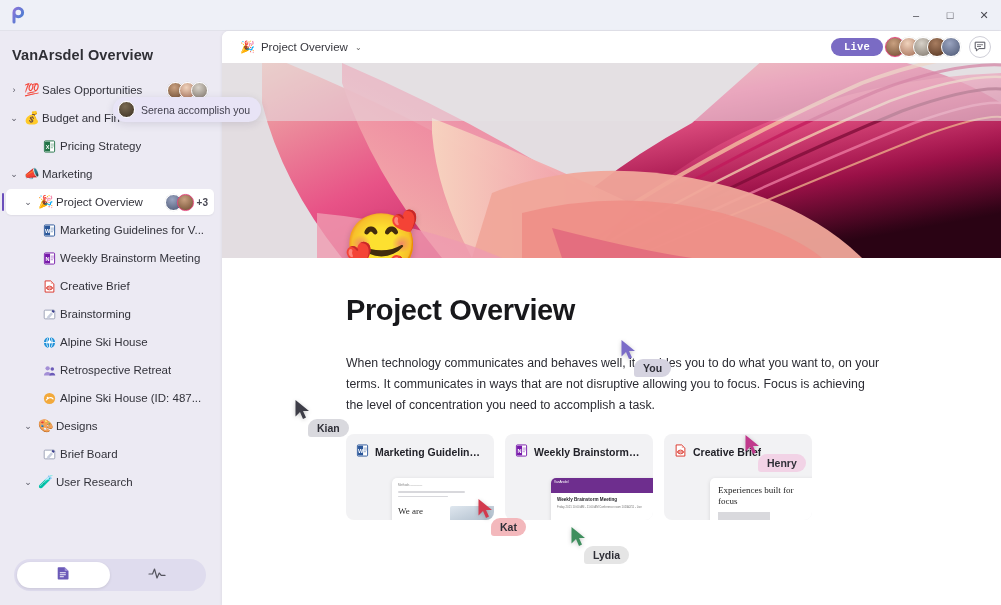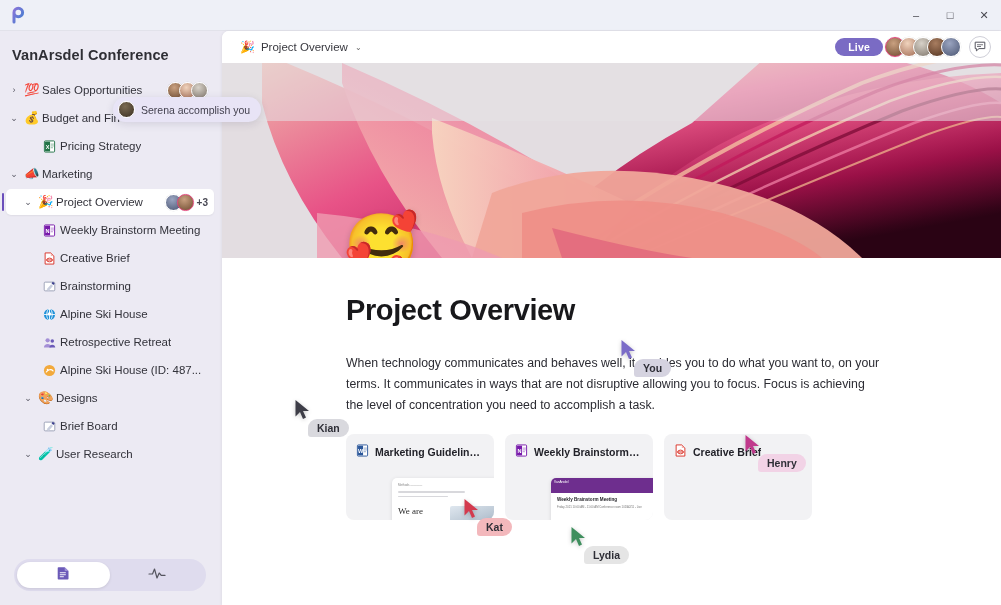"VanArsdel Conference" div.ws-title { text: Conference -> Overview }
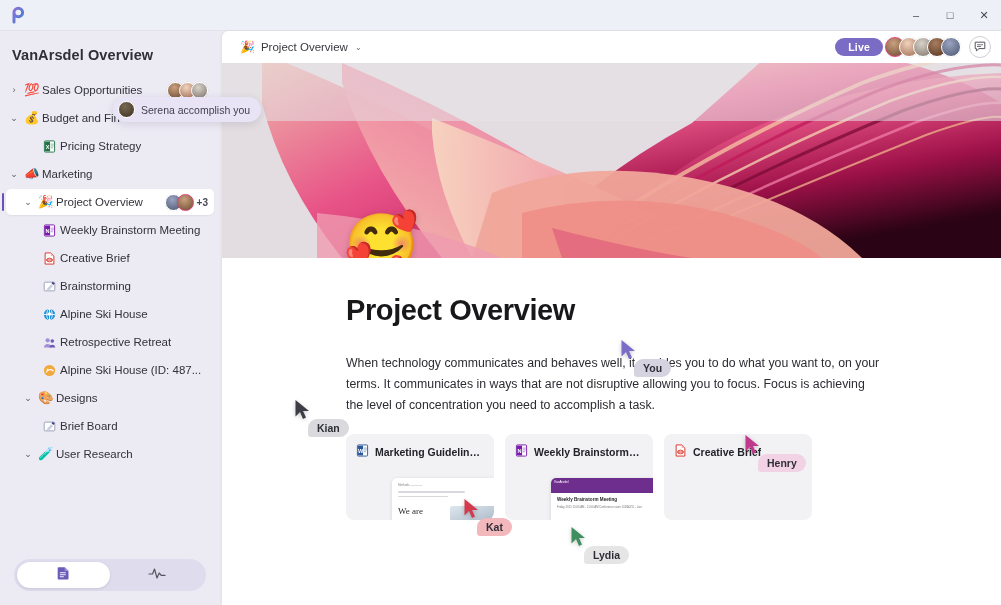"Live" .live-badge { font-family: none -> Liberation Mono, monospace }
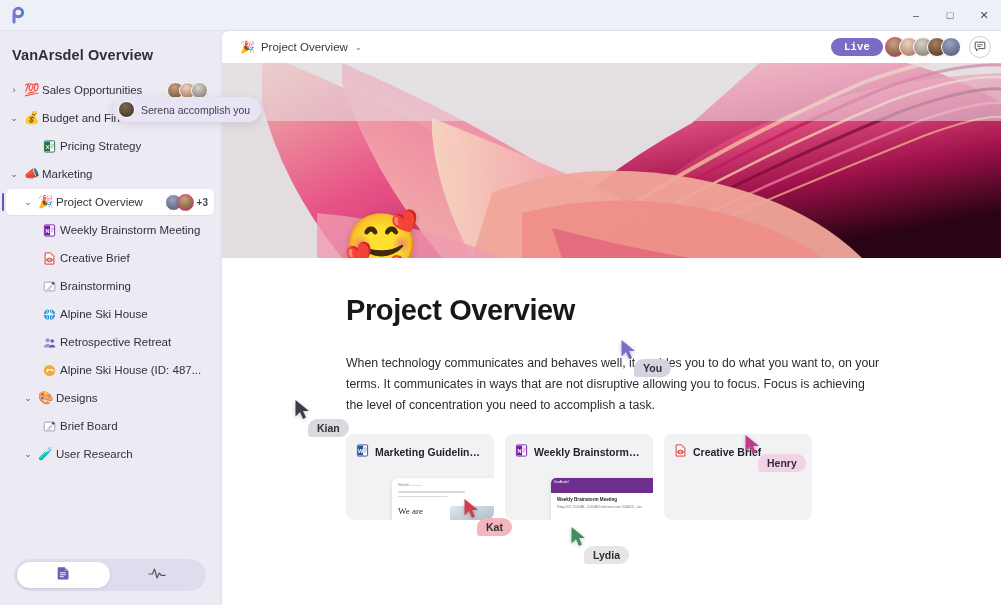"Marketing Guidelines for V..." div.row { html: none -> <div> <div> <svg> <rect></rect> <rect></rect> <text>W</text> <rect></rect> <rect></rect> <rect></rect> </svg> </div> <div>Marketing Guidelines for V...</div> </div> }
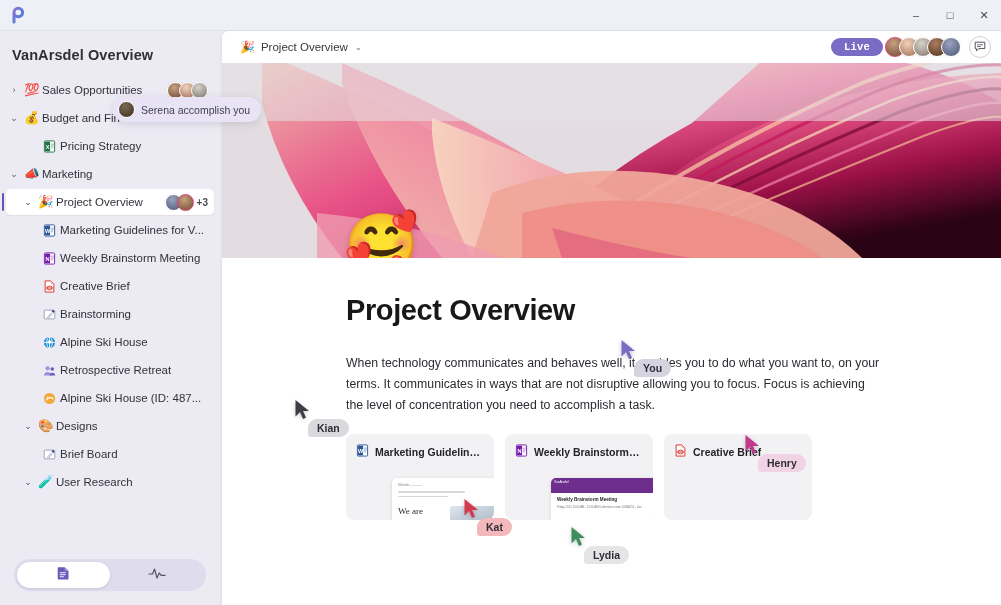"Experiences built for focus" div.thumb { html: none -> <div> <div> <div>Experiences built for focus</div> <div></div> </div> </div> }
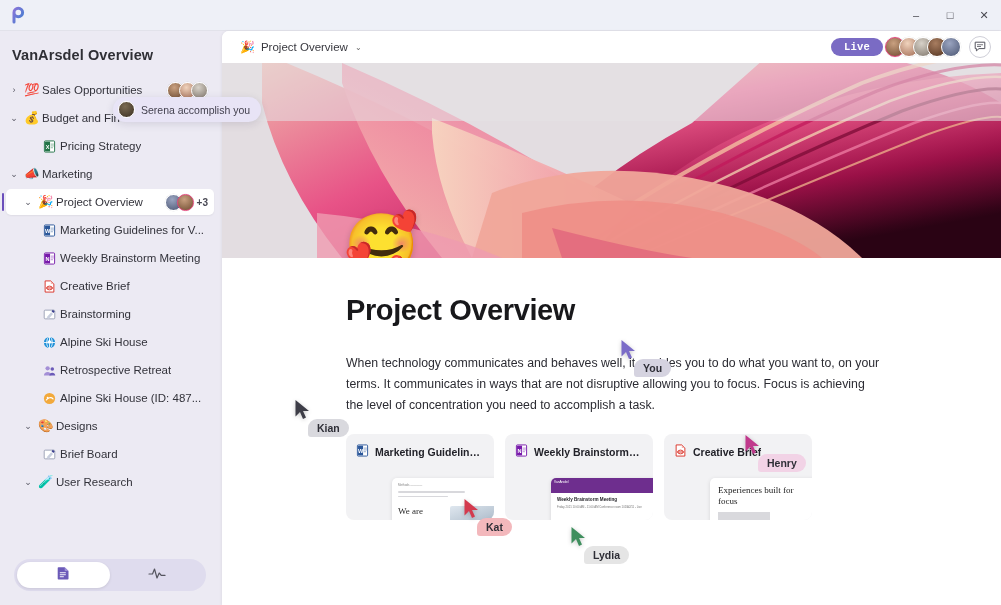"Kat" div.cursor { left: 241px -> 255px }
